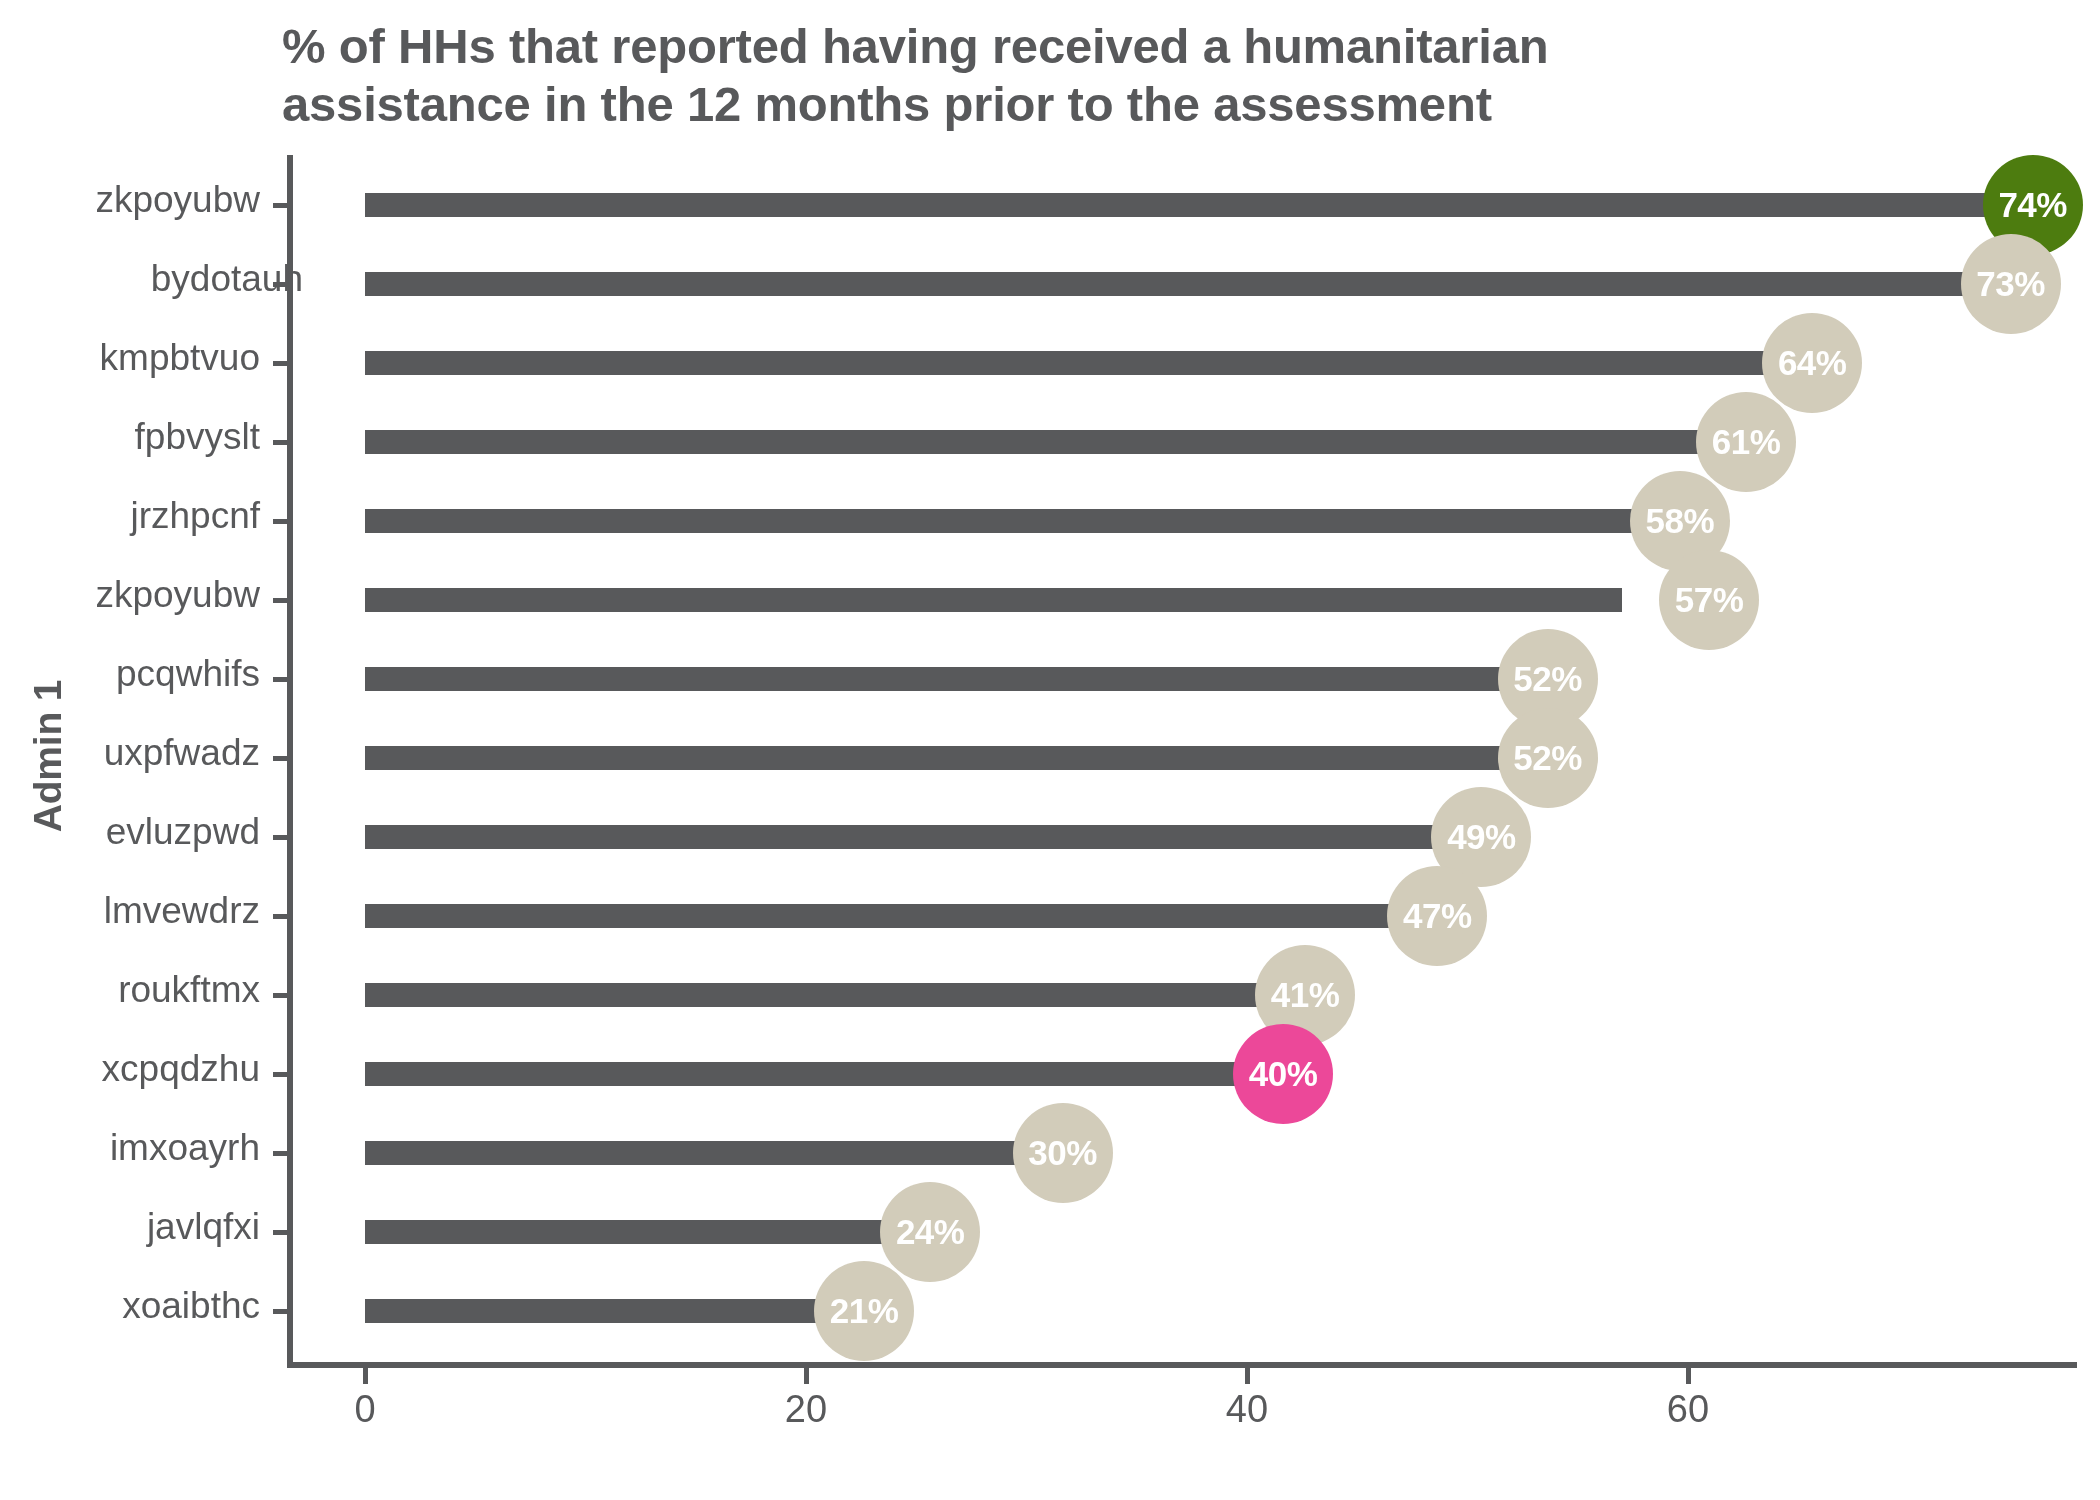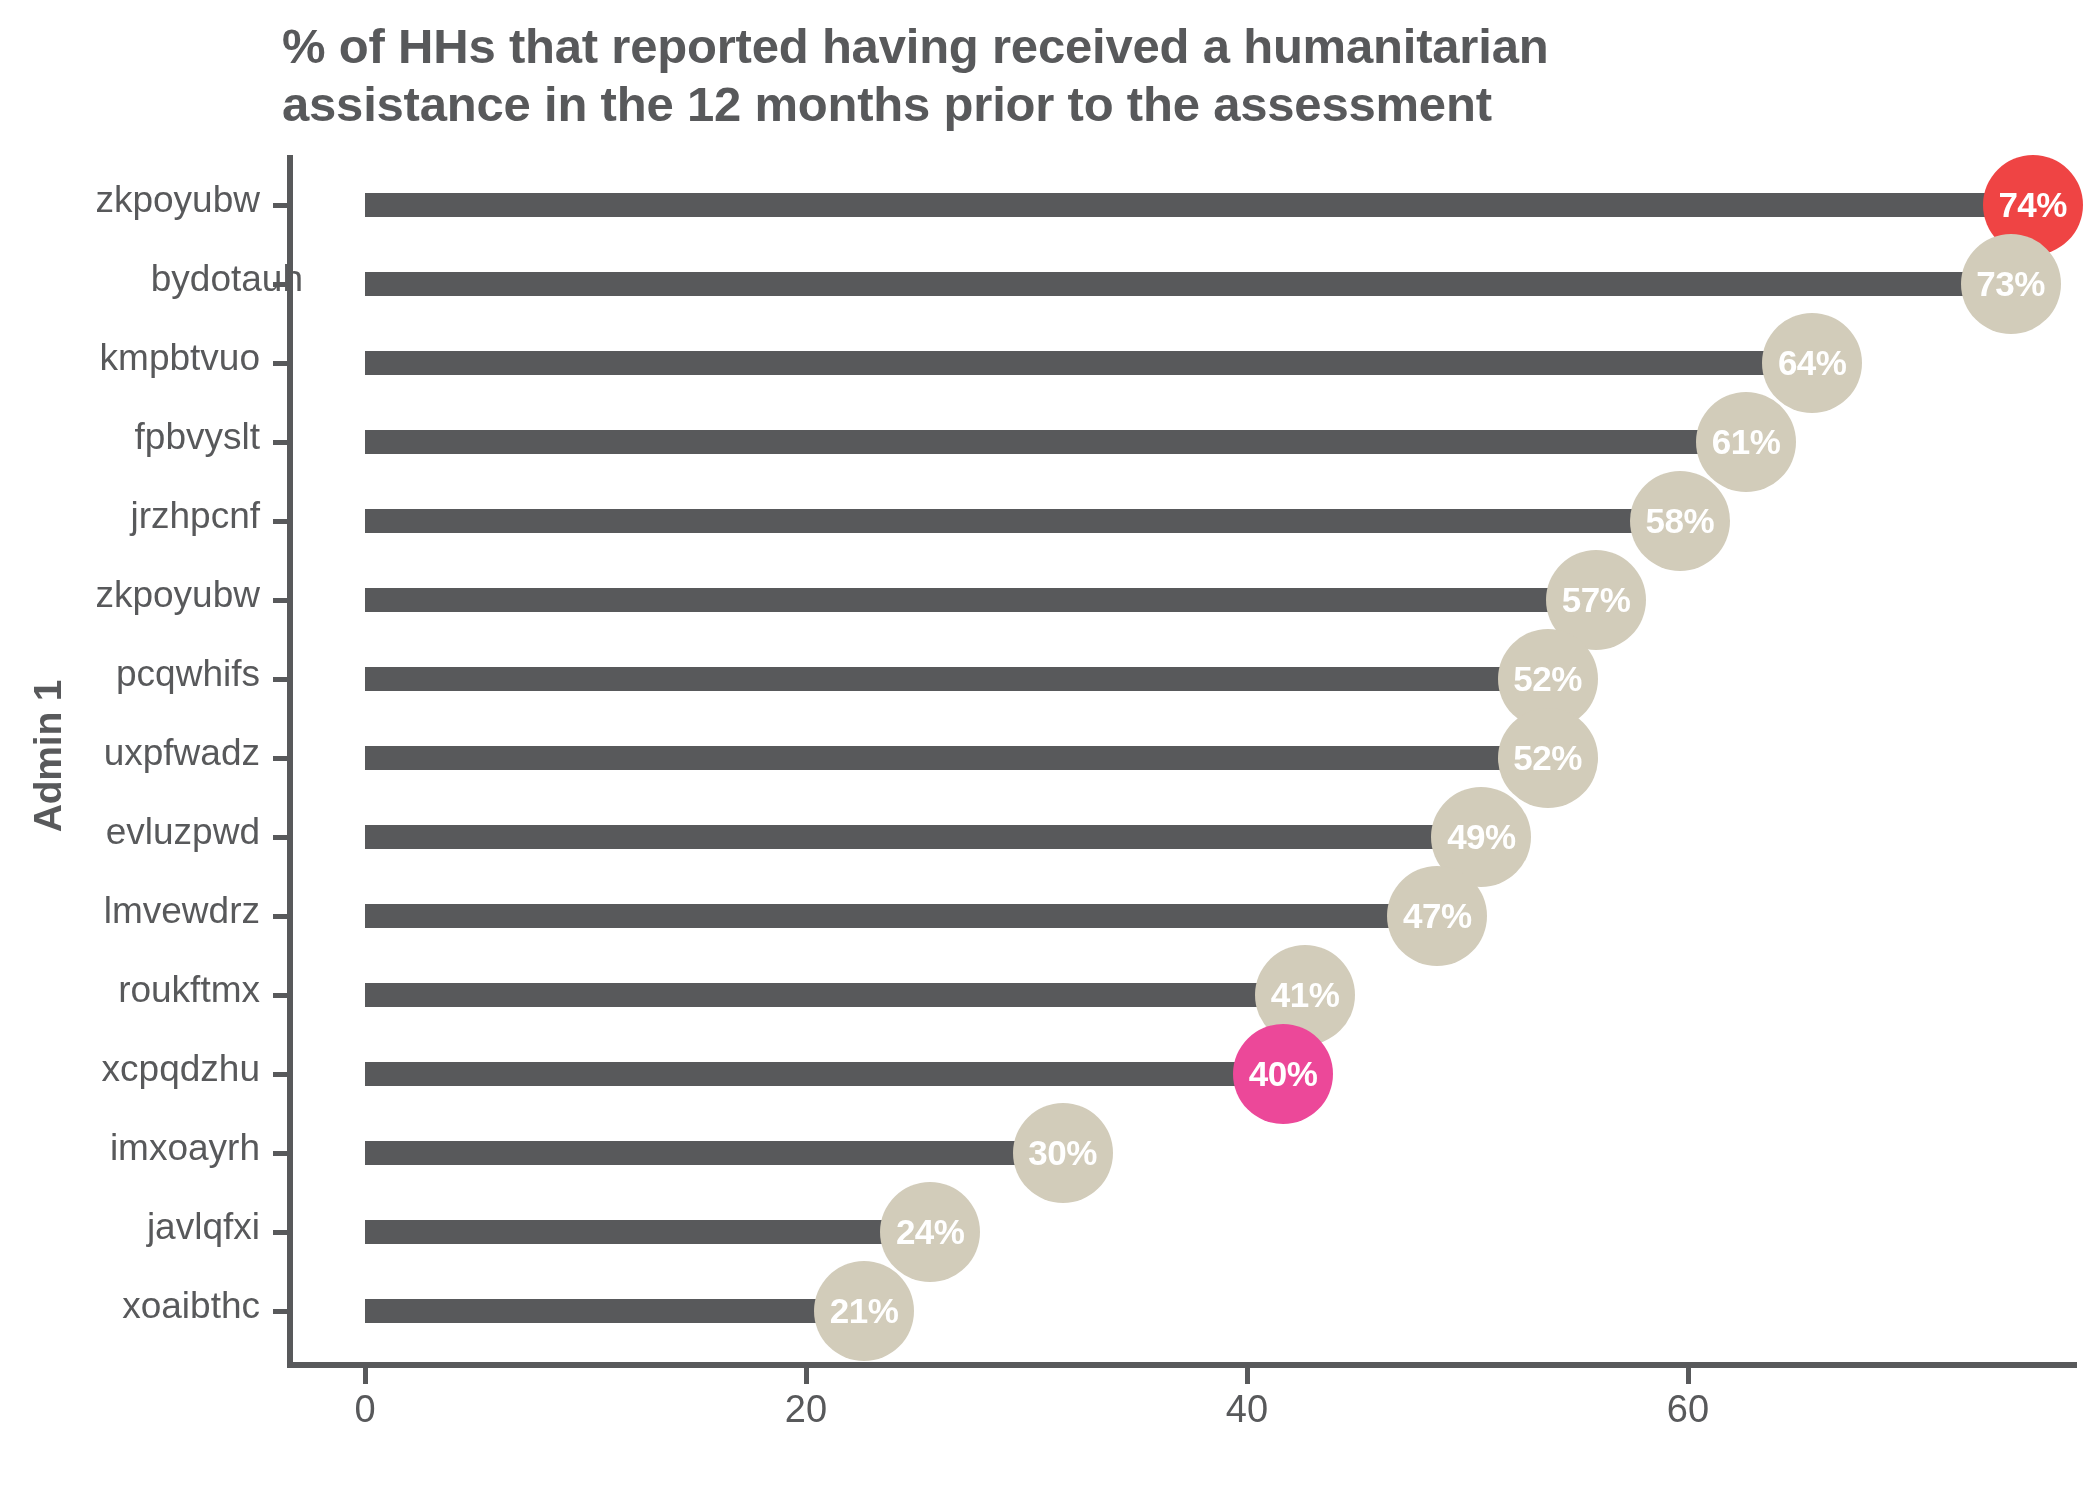"74%" div.bubble { background: #ef4444 -> #4d7c0f }
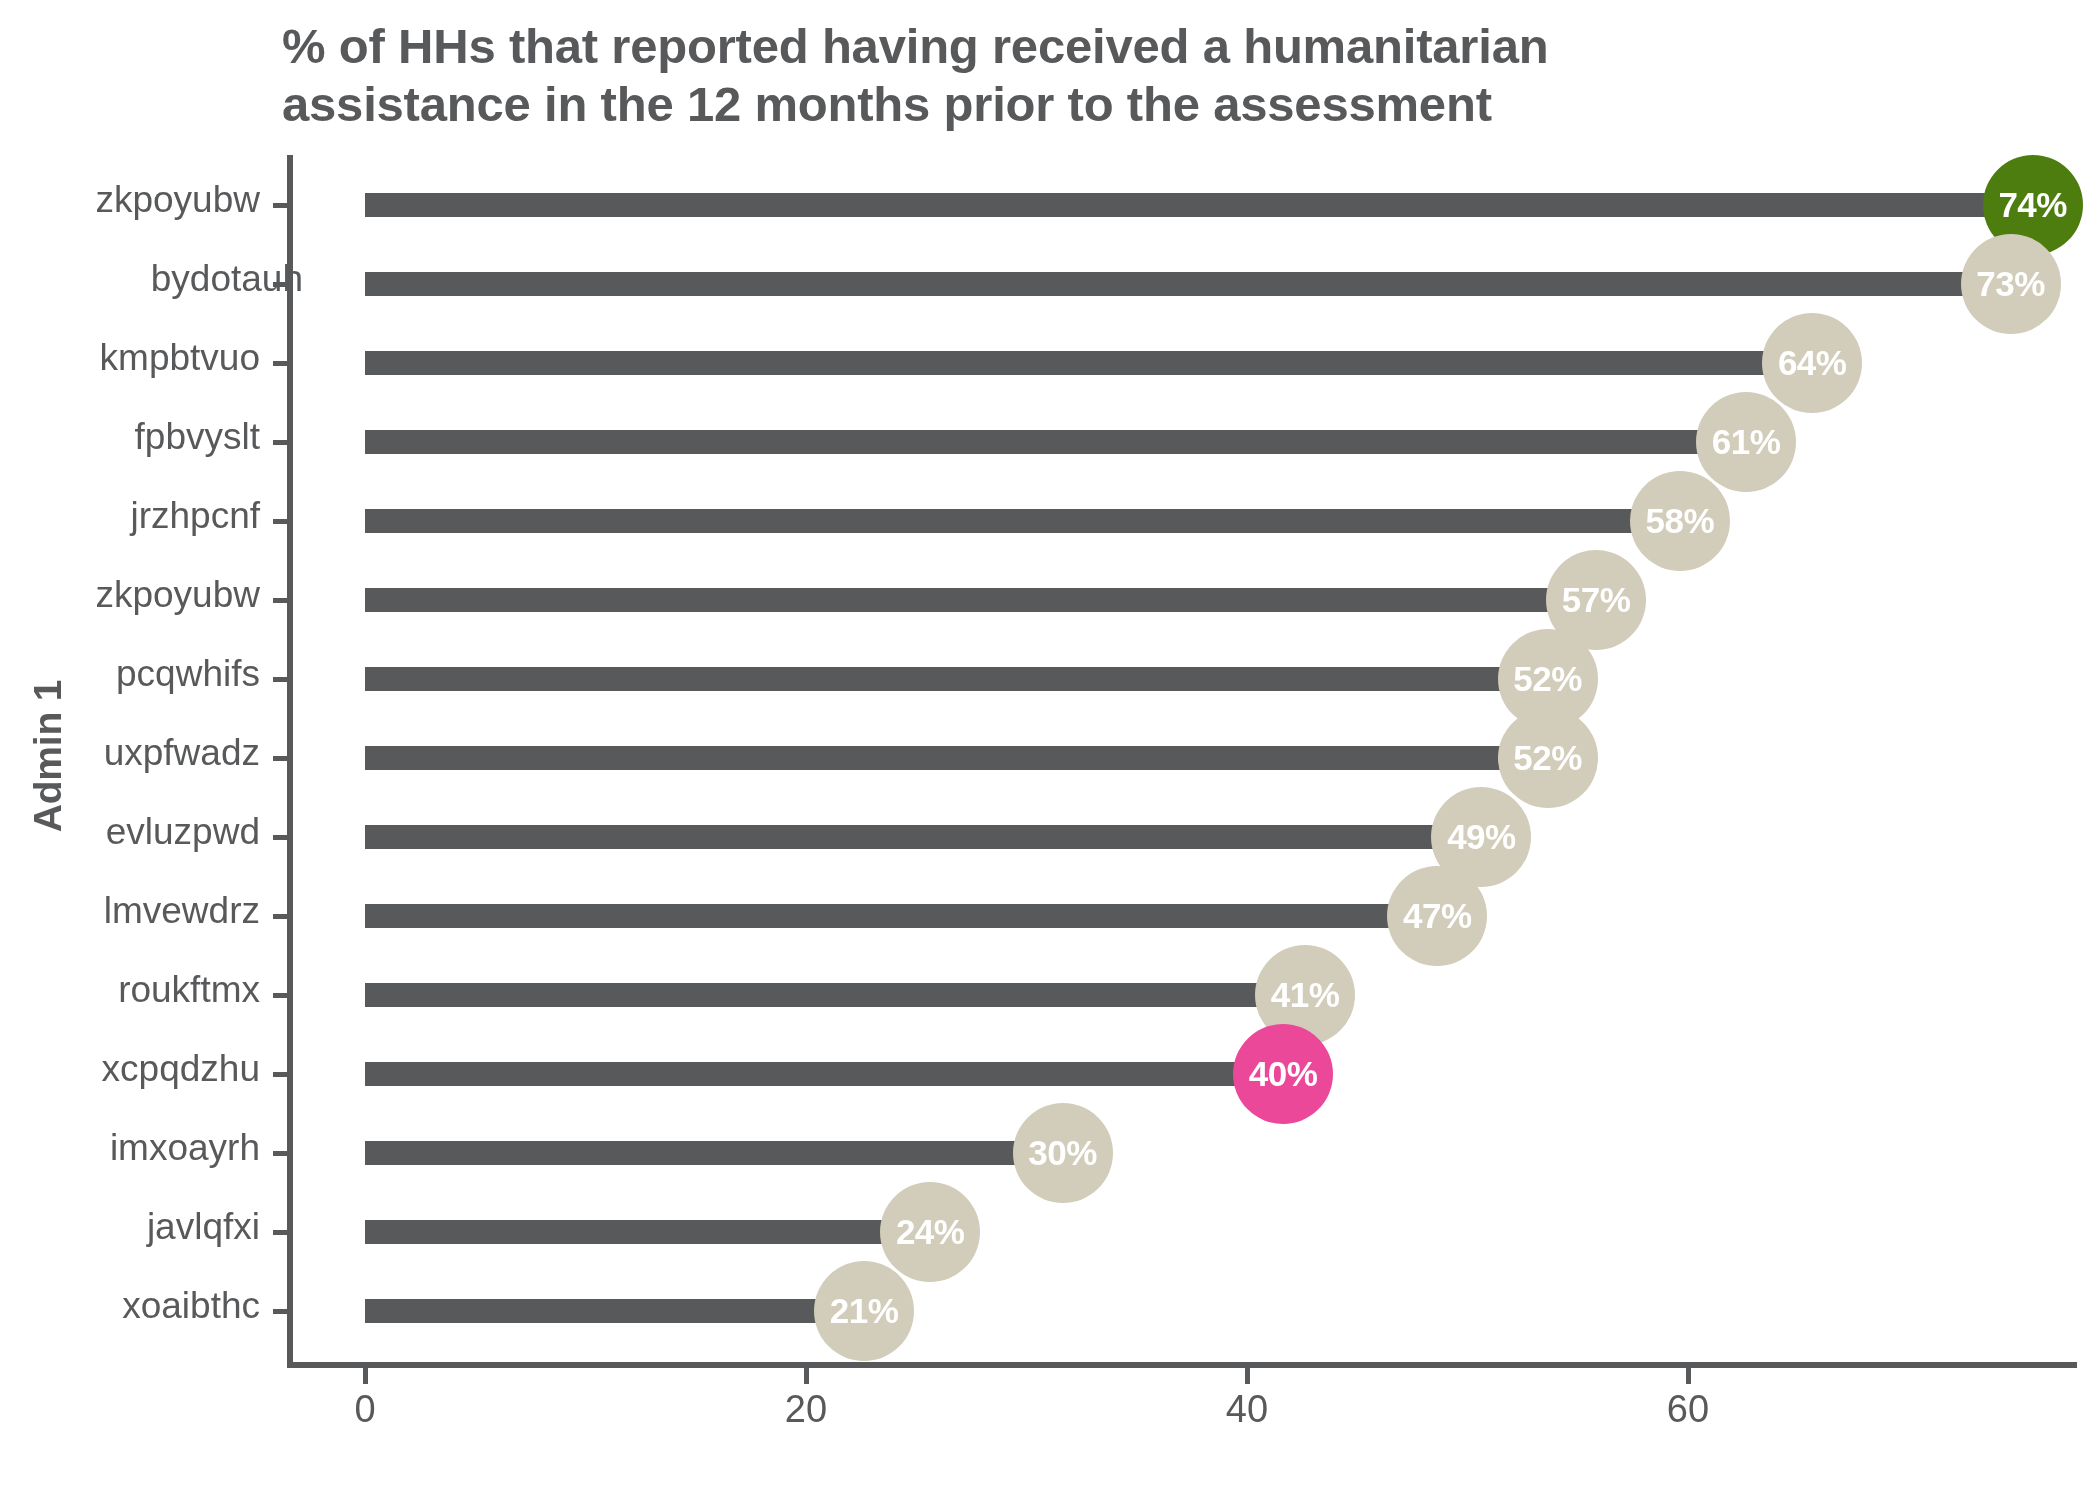"57%" div.bubble { left: 1546px -> 1659px }
